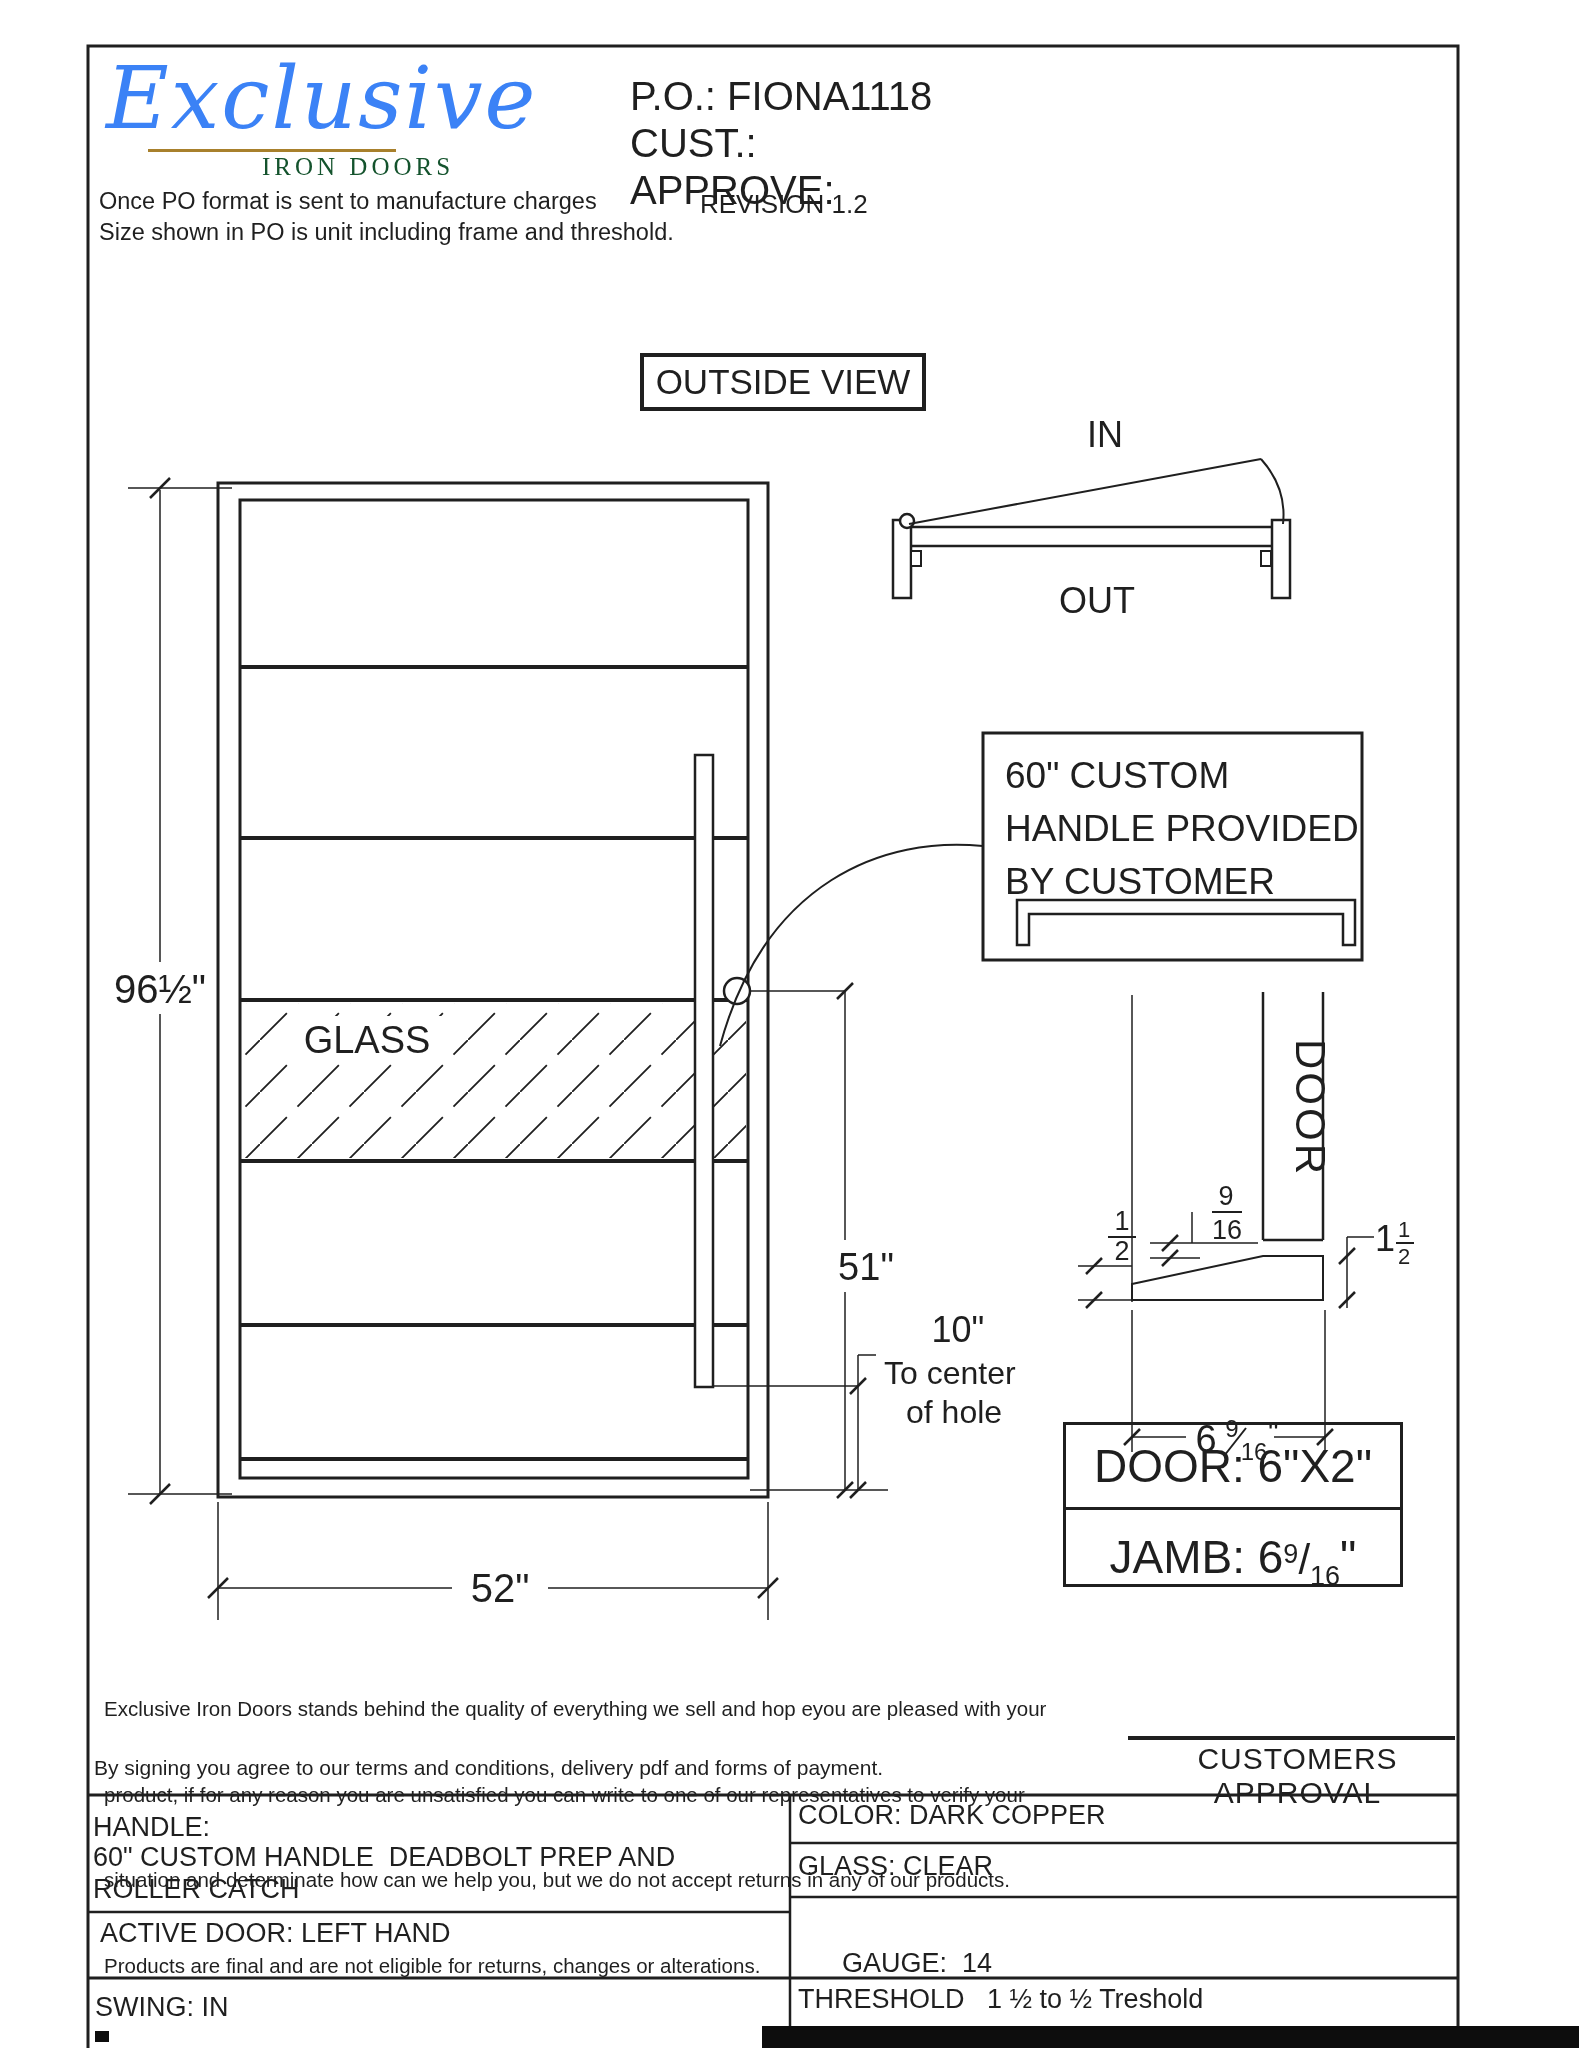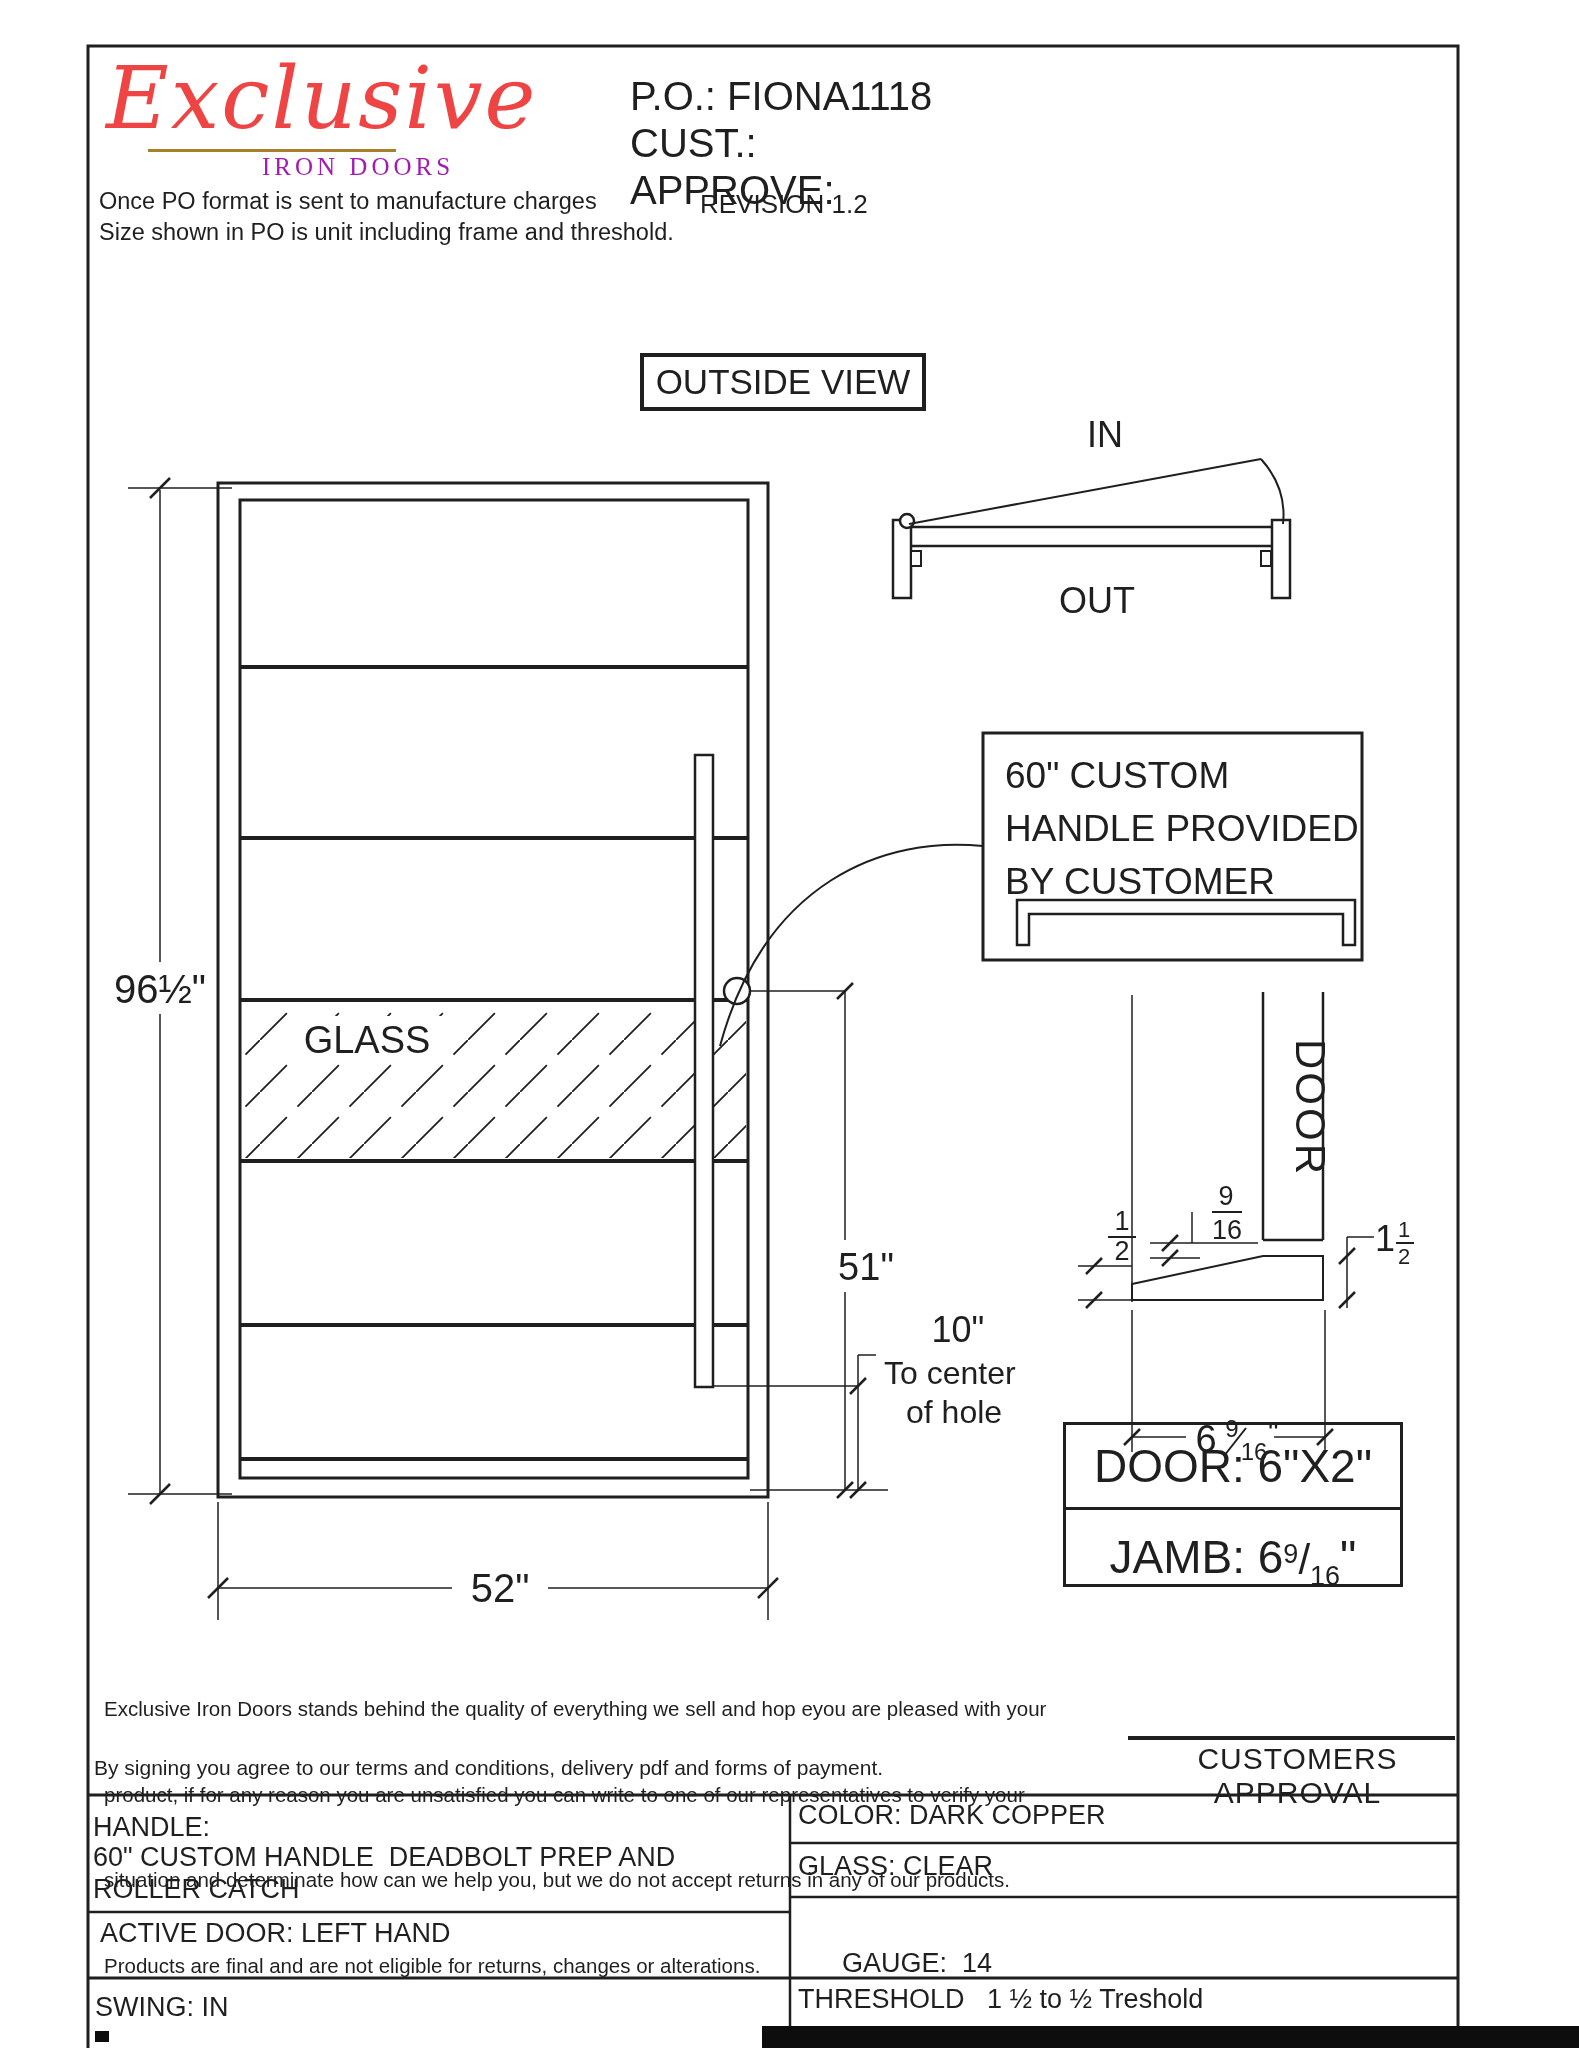"Exclusive" .logo-script { color: #ef4444 -> #3b82f6 }
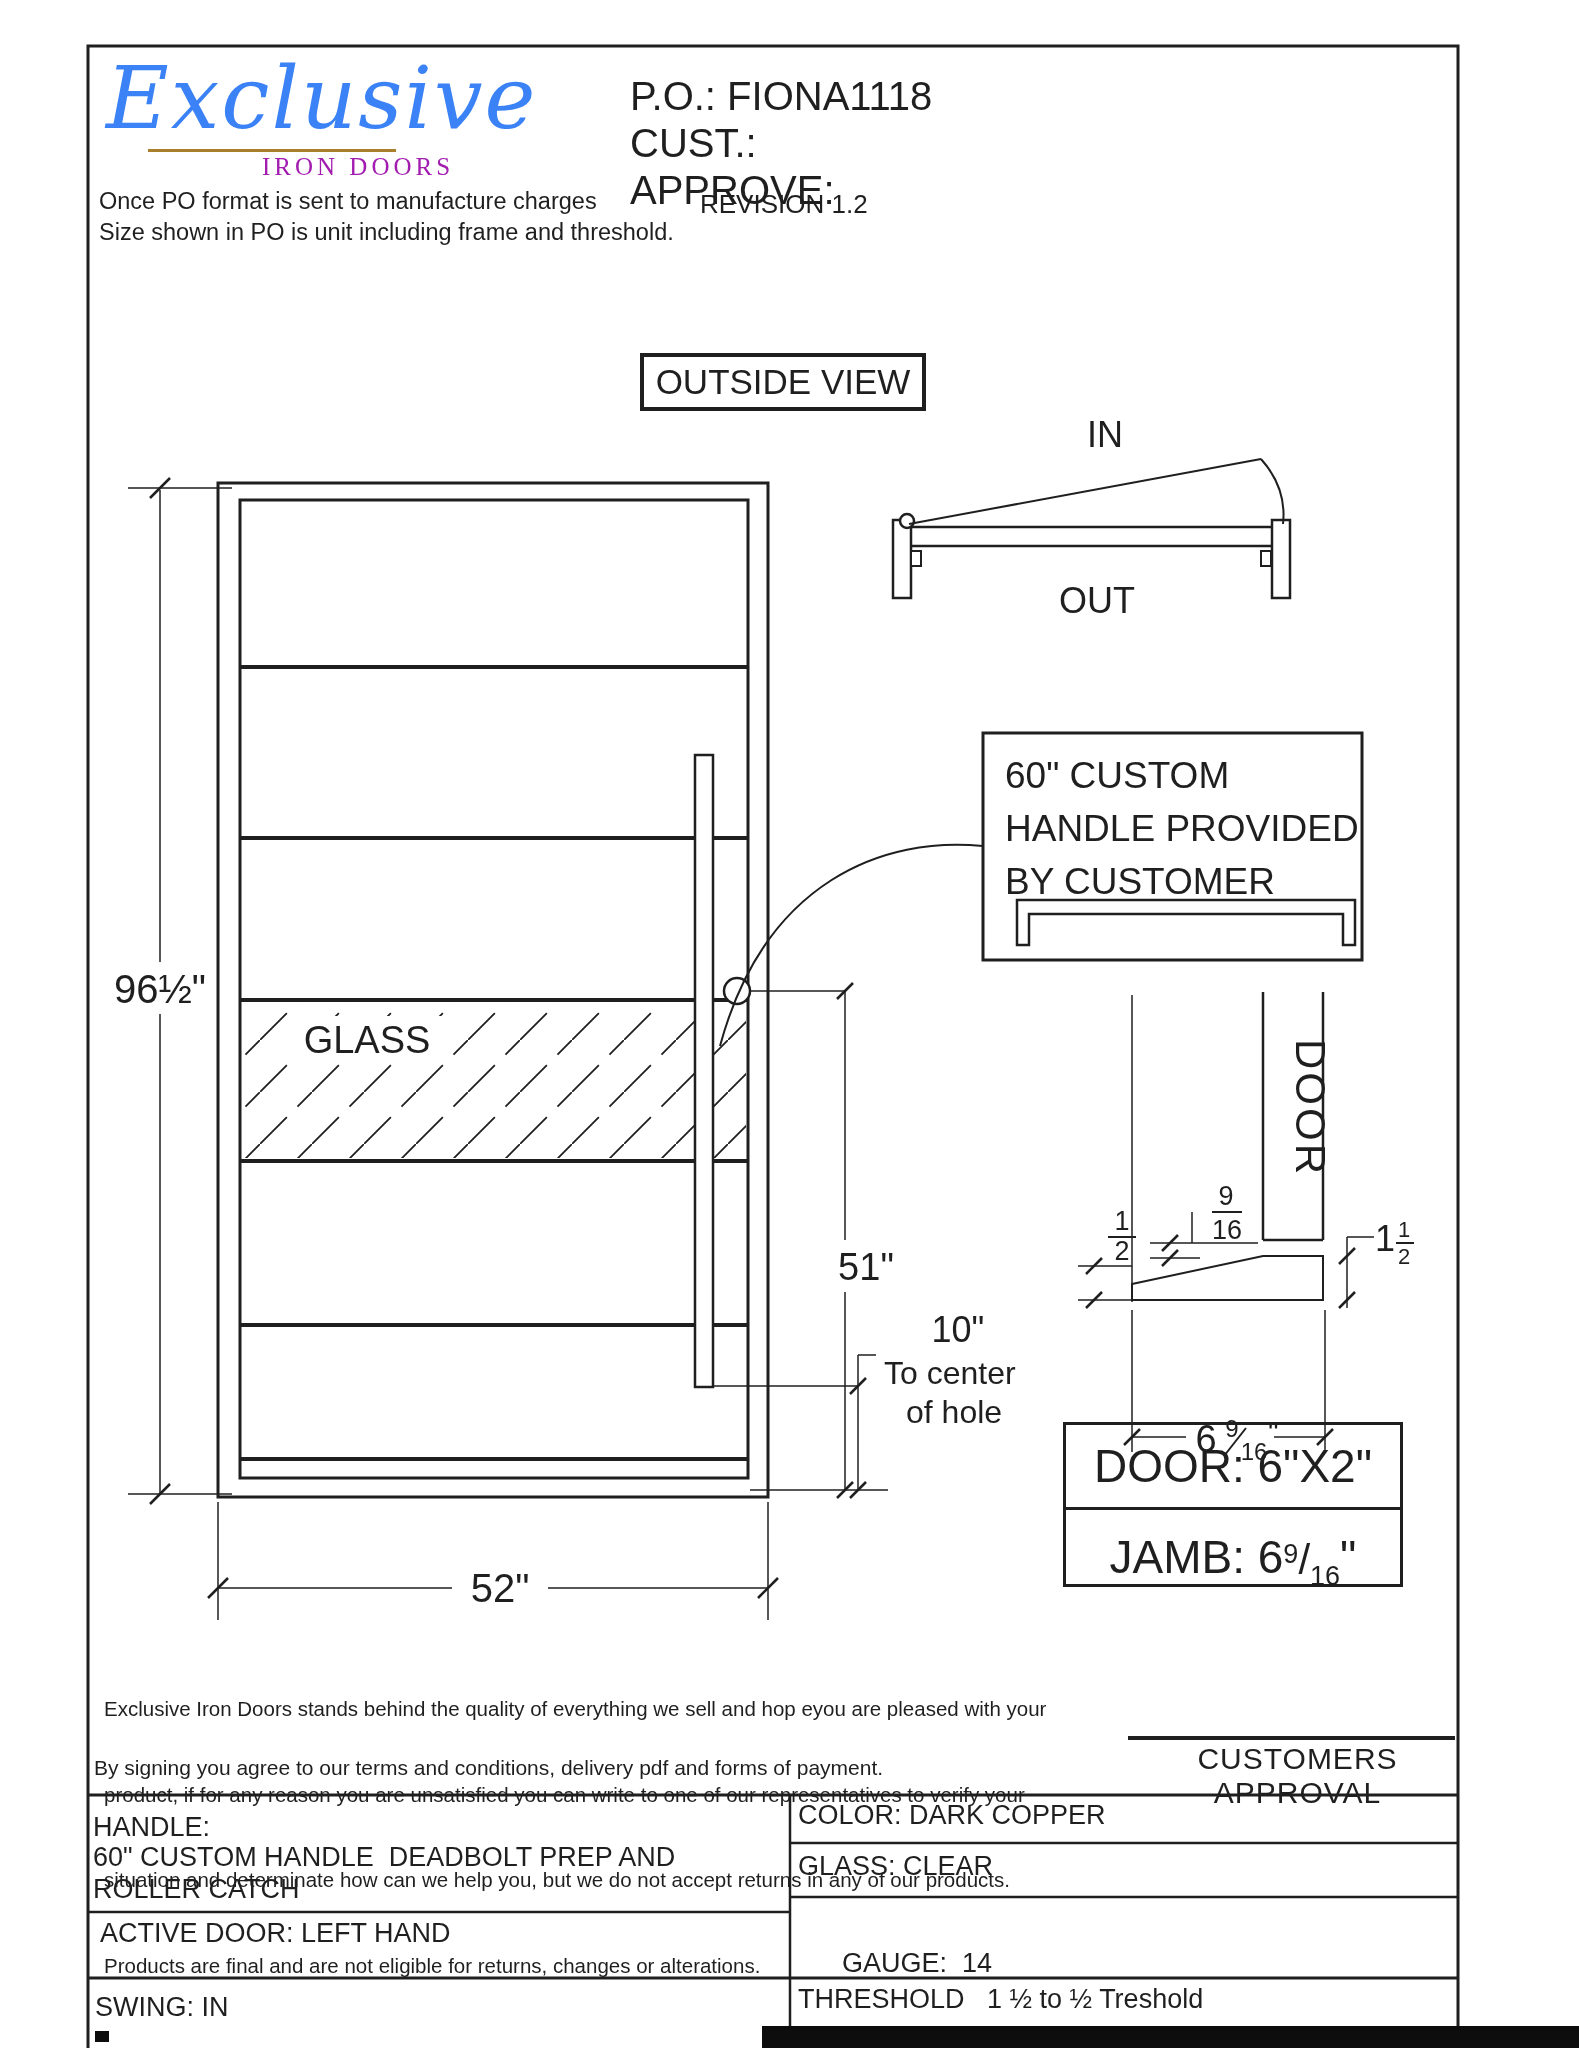"IRON DOORS" .logo-sub { color: #a21caf -> #14532d }
